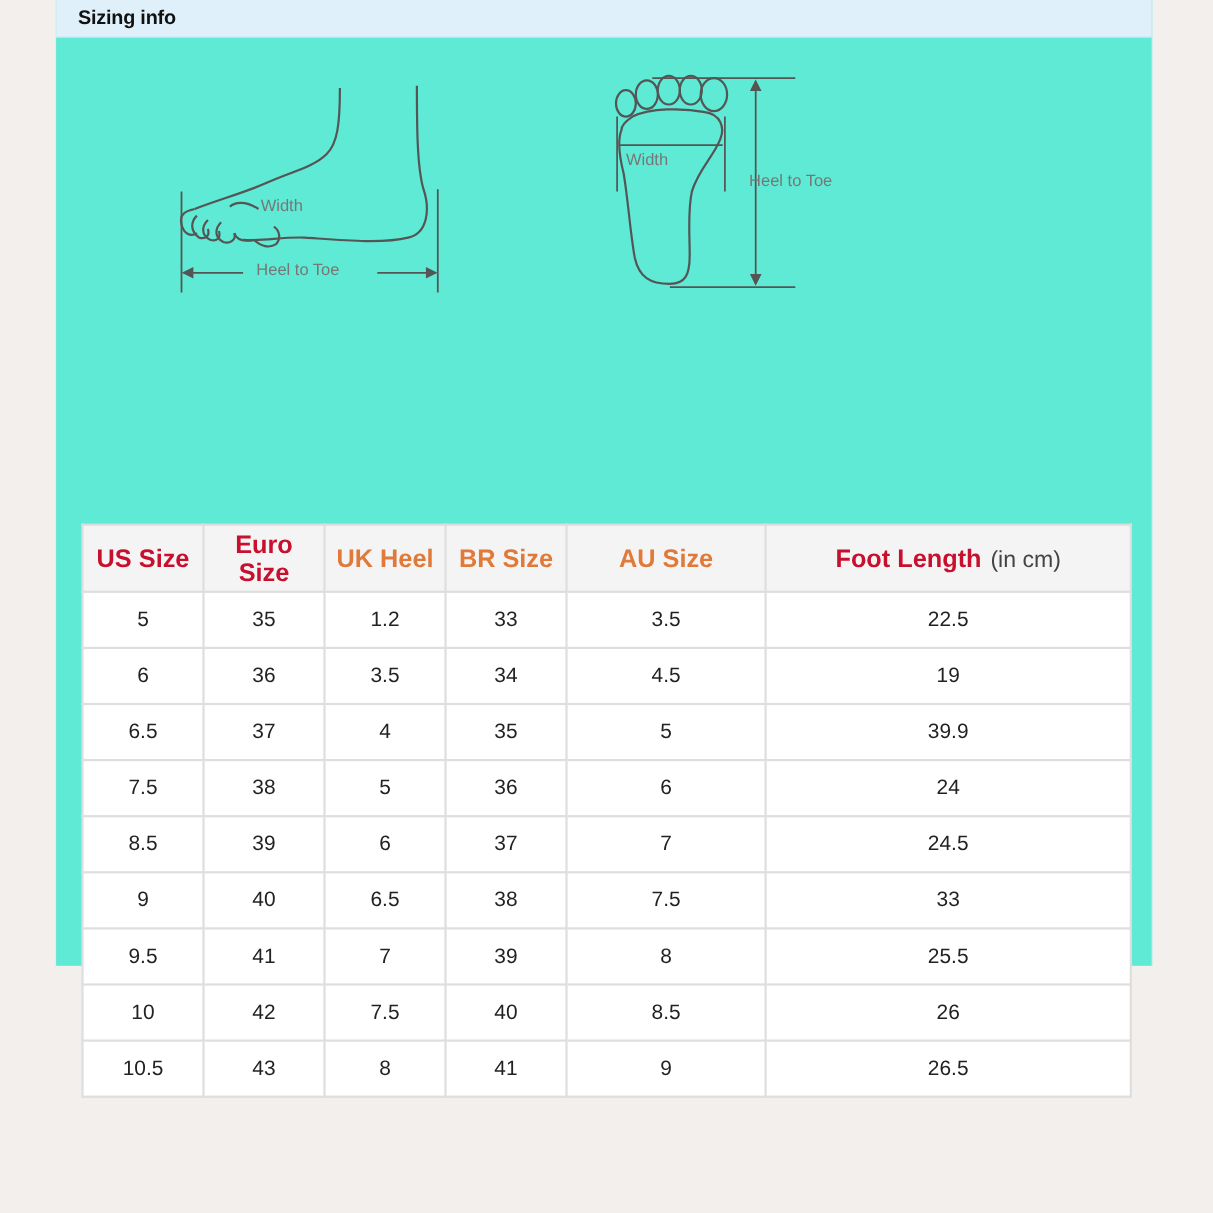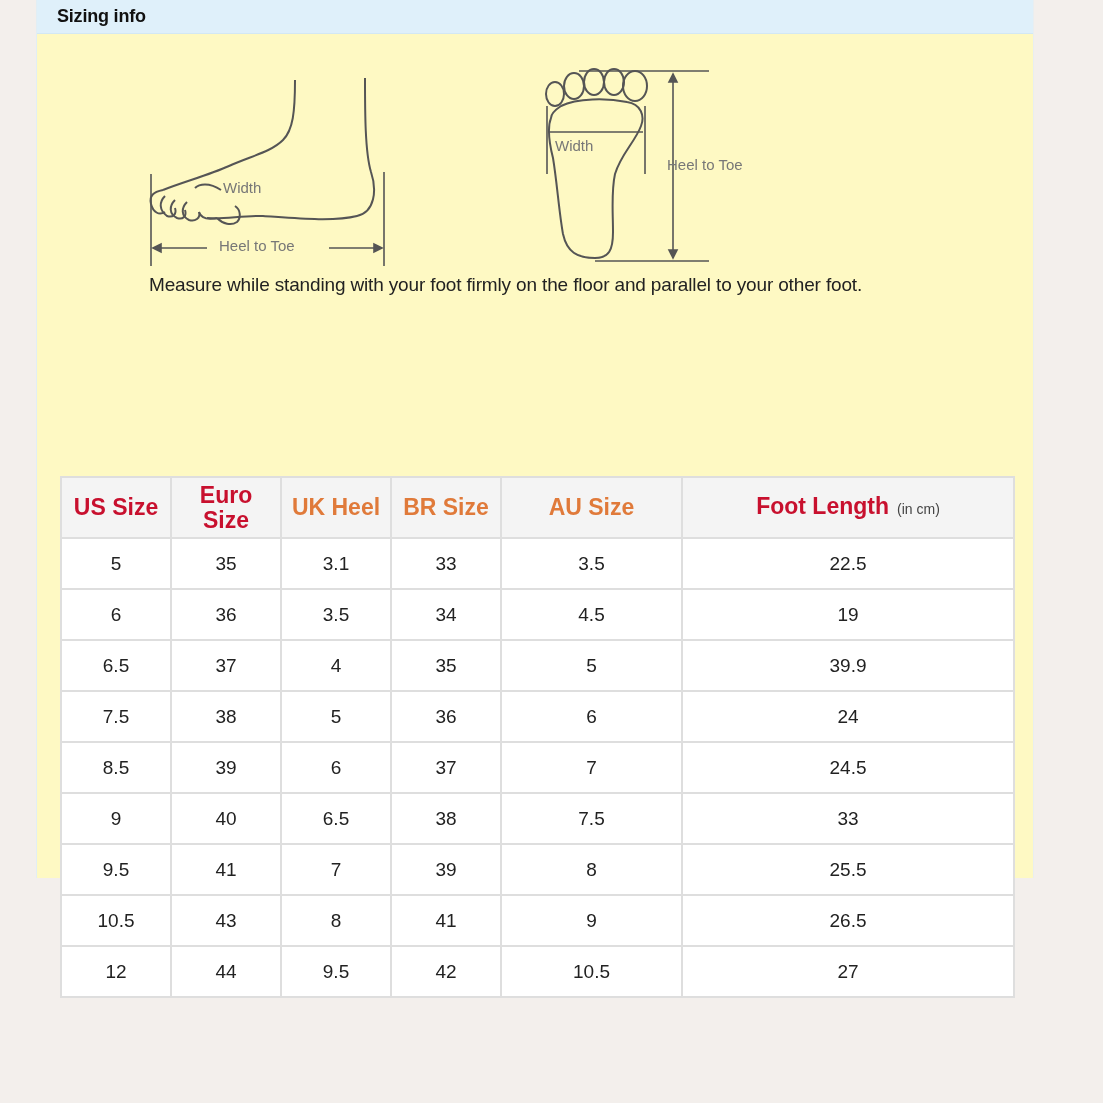"Sizing info" .panel { background: #fef9c3 -> #5eead4; left: 36px -> 50px }
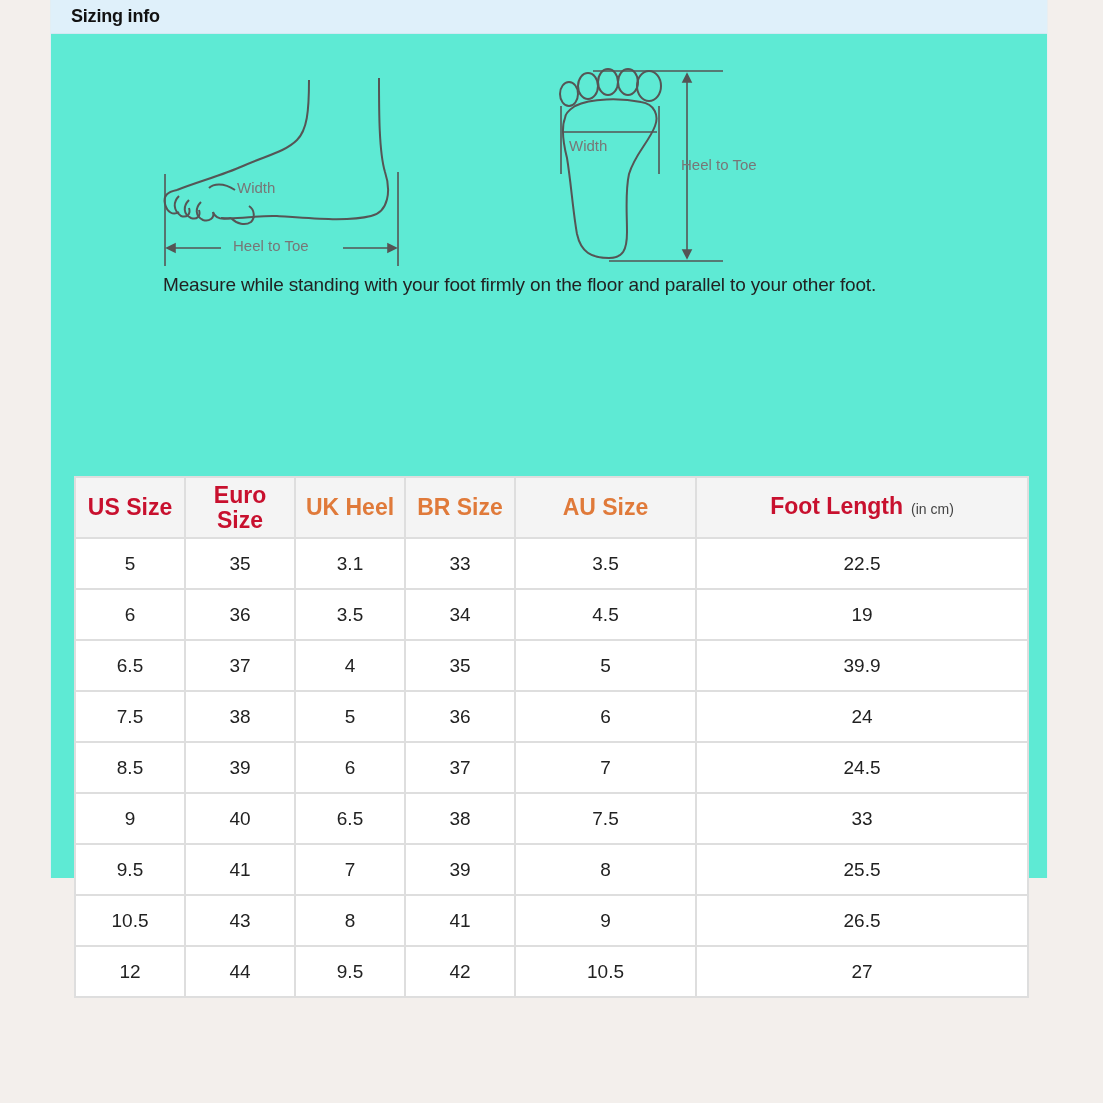"Measure while standing with your" div.instruction { html: <div>Measure while standing with your foot firmly on the floor and parallel to your other foot.</div> -> none }
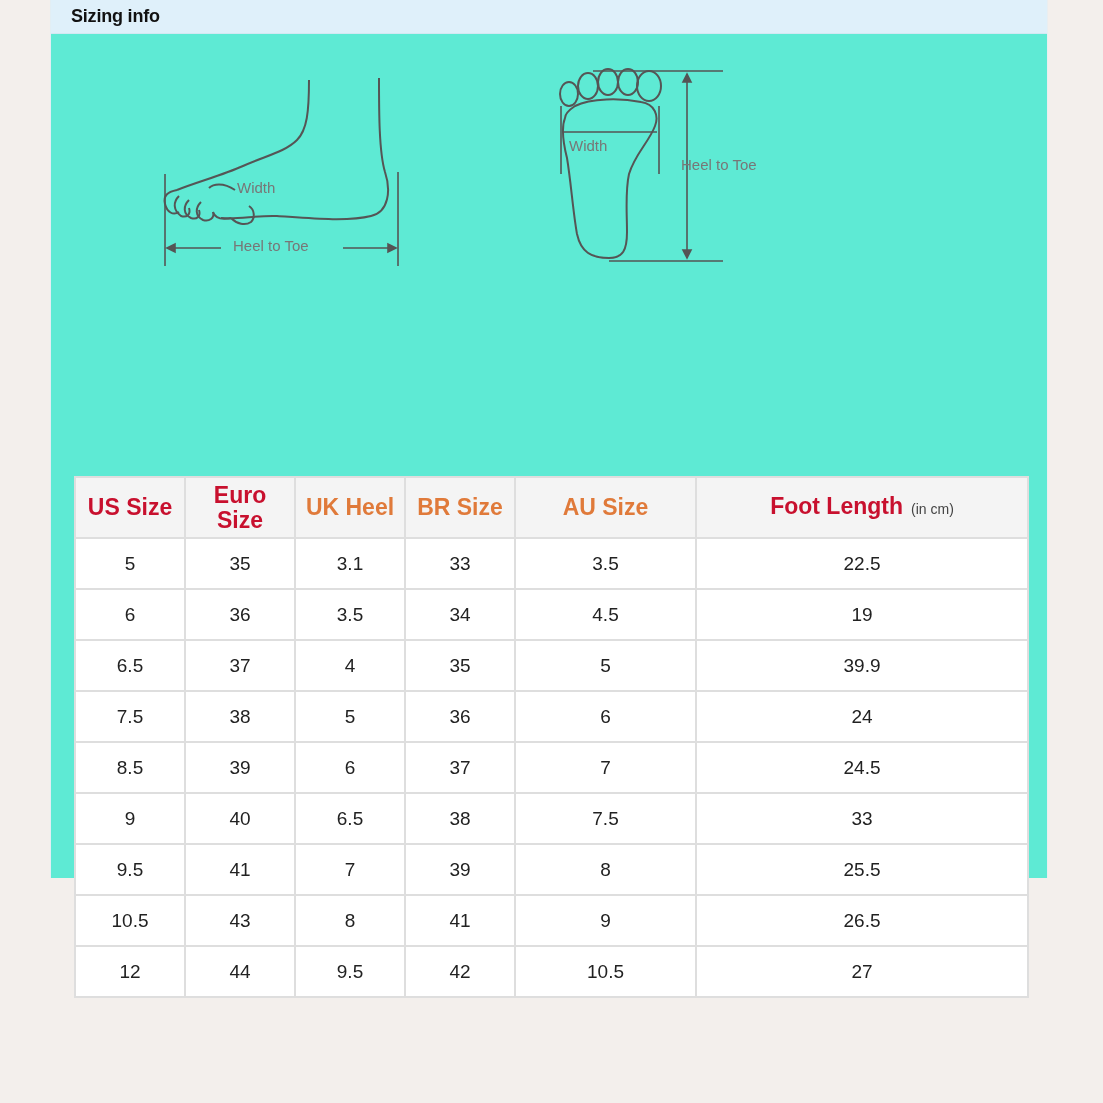"(in cm)" .unit-note { font-size: 14px -> 21px }
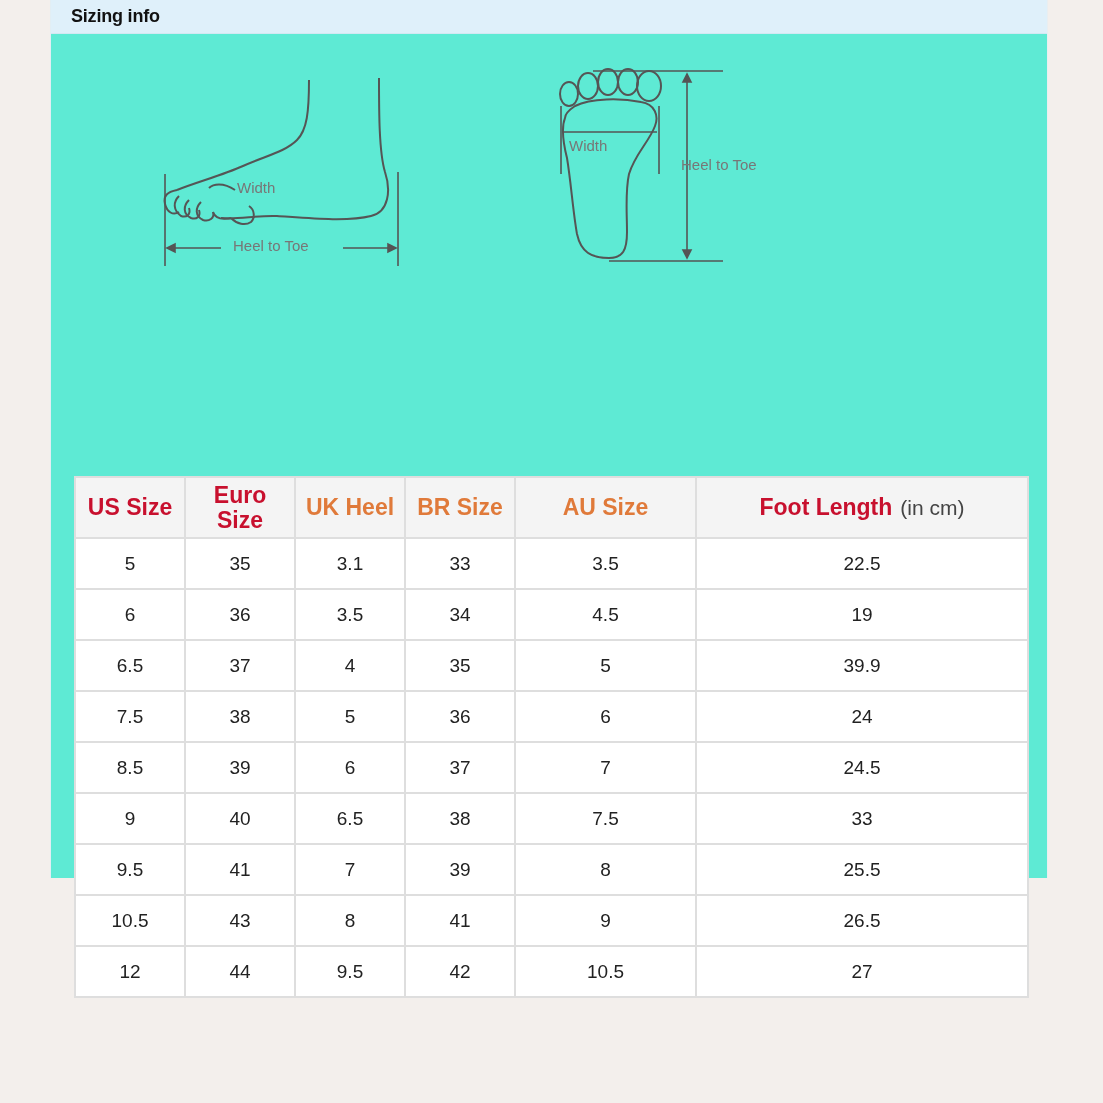"3.1" td { text: 3.1 -> 1.2 }
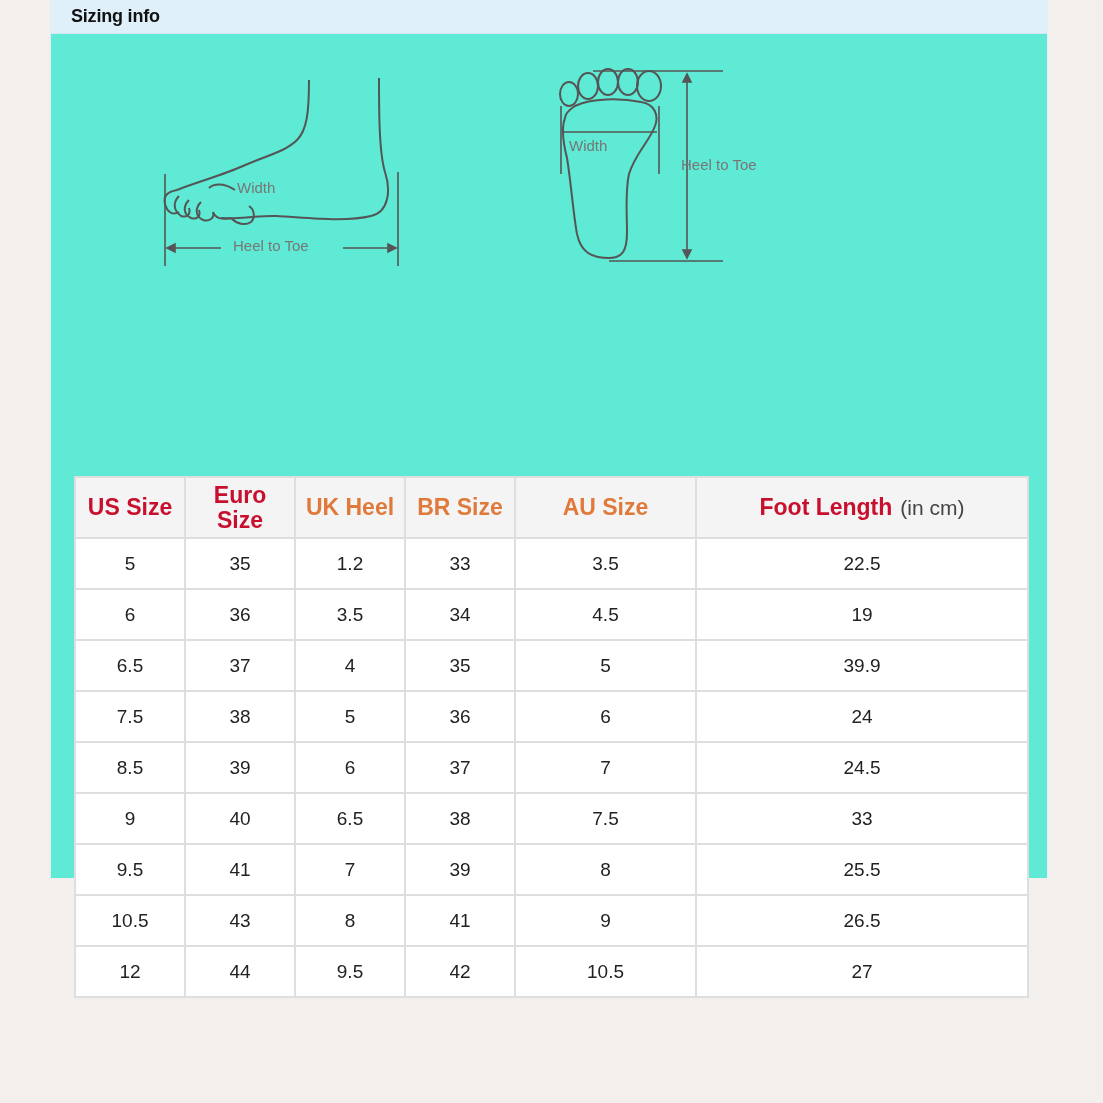"10" tr { html: none -> <tr> <td>10</td> <td>42</td> <td>7.5</td> <td>40</td> <td>8.5</td> <td>26</td> </tr> }
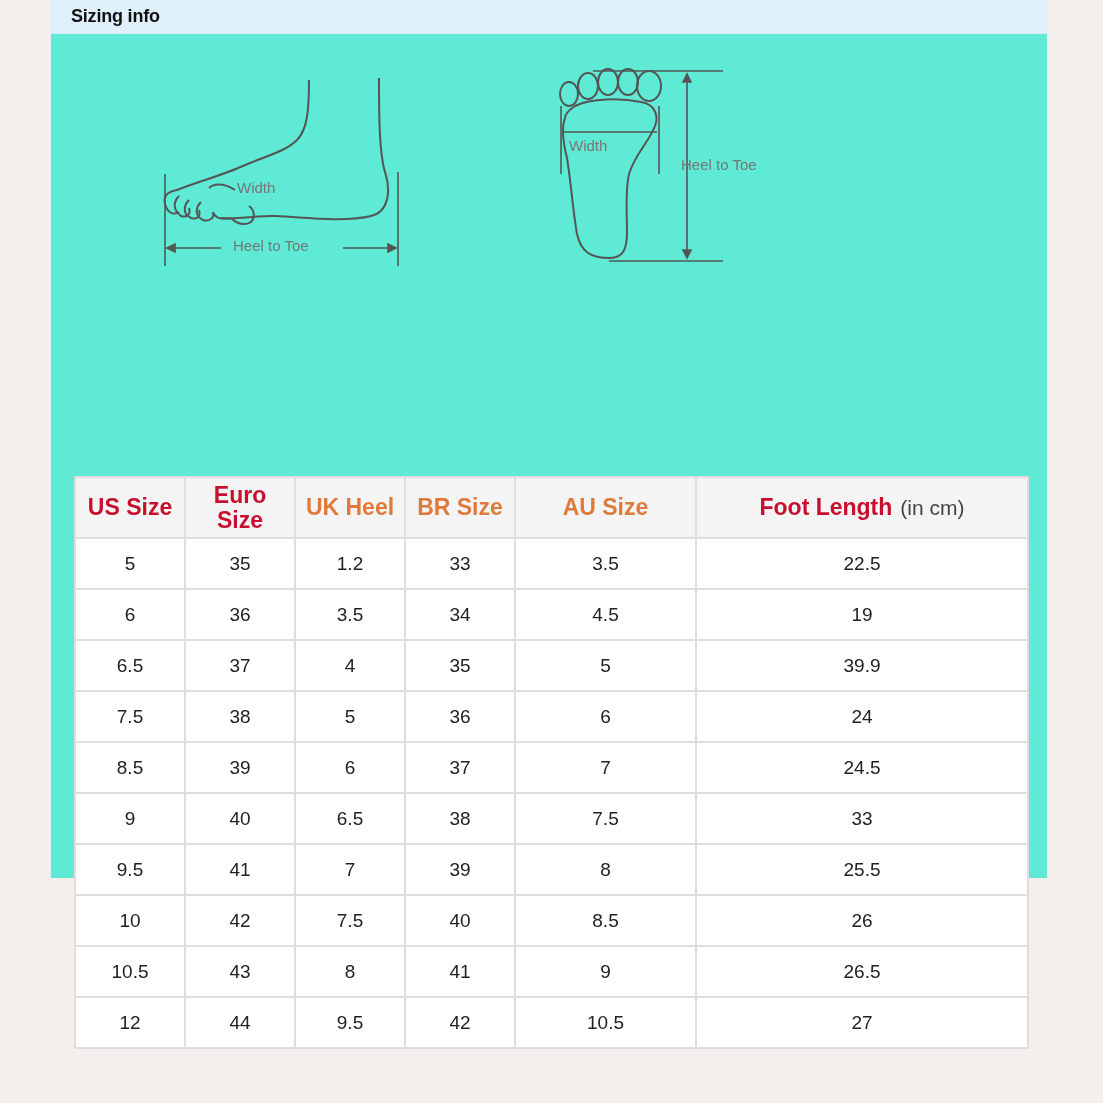"12" tr { html: <tr> <td>12</td> <td>44</td> <td>9.5</td> <td>42</td> <td>10.5</td> <td>27</td> </tr> -> none }
